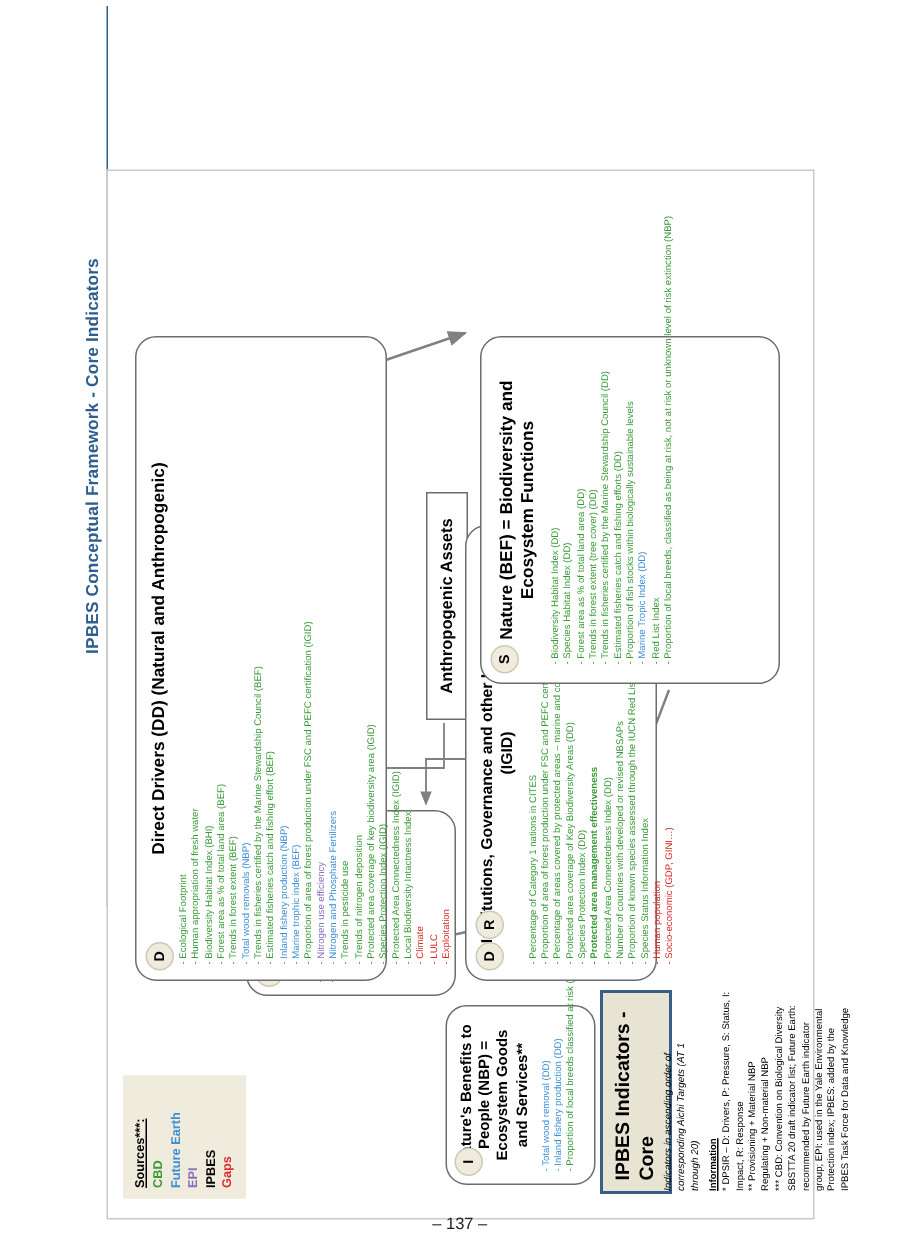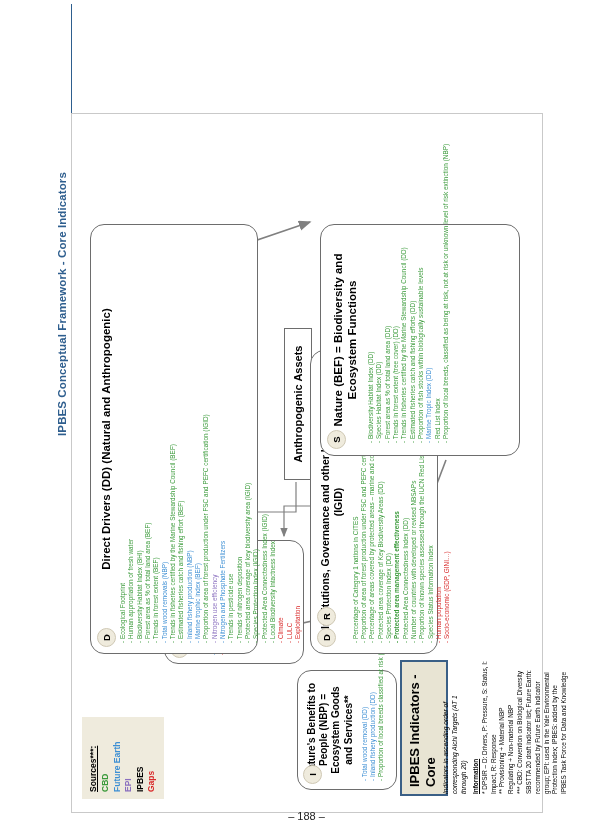"– 188 –" div { text: 188 -> 137 }
